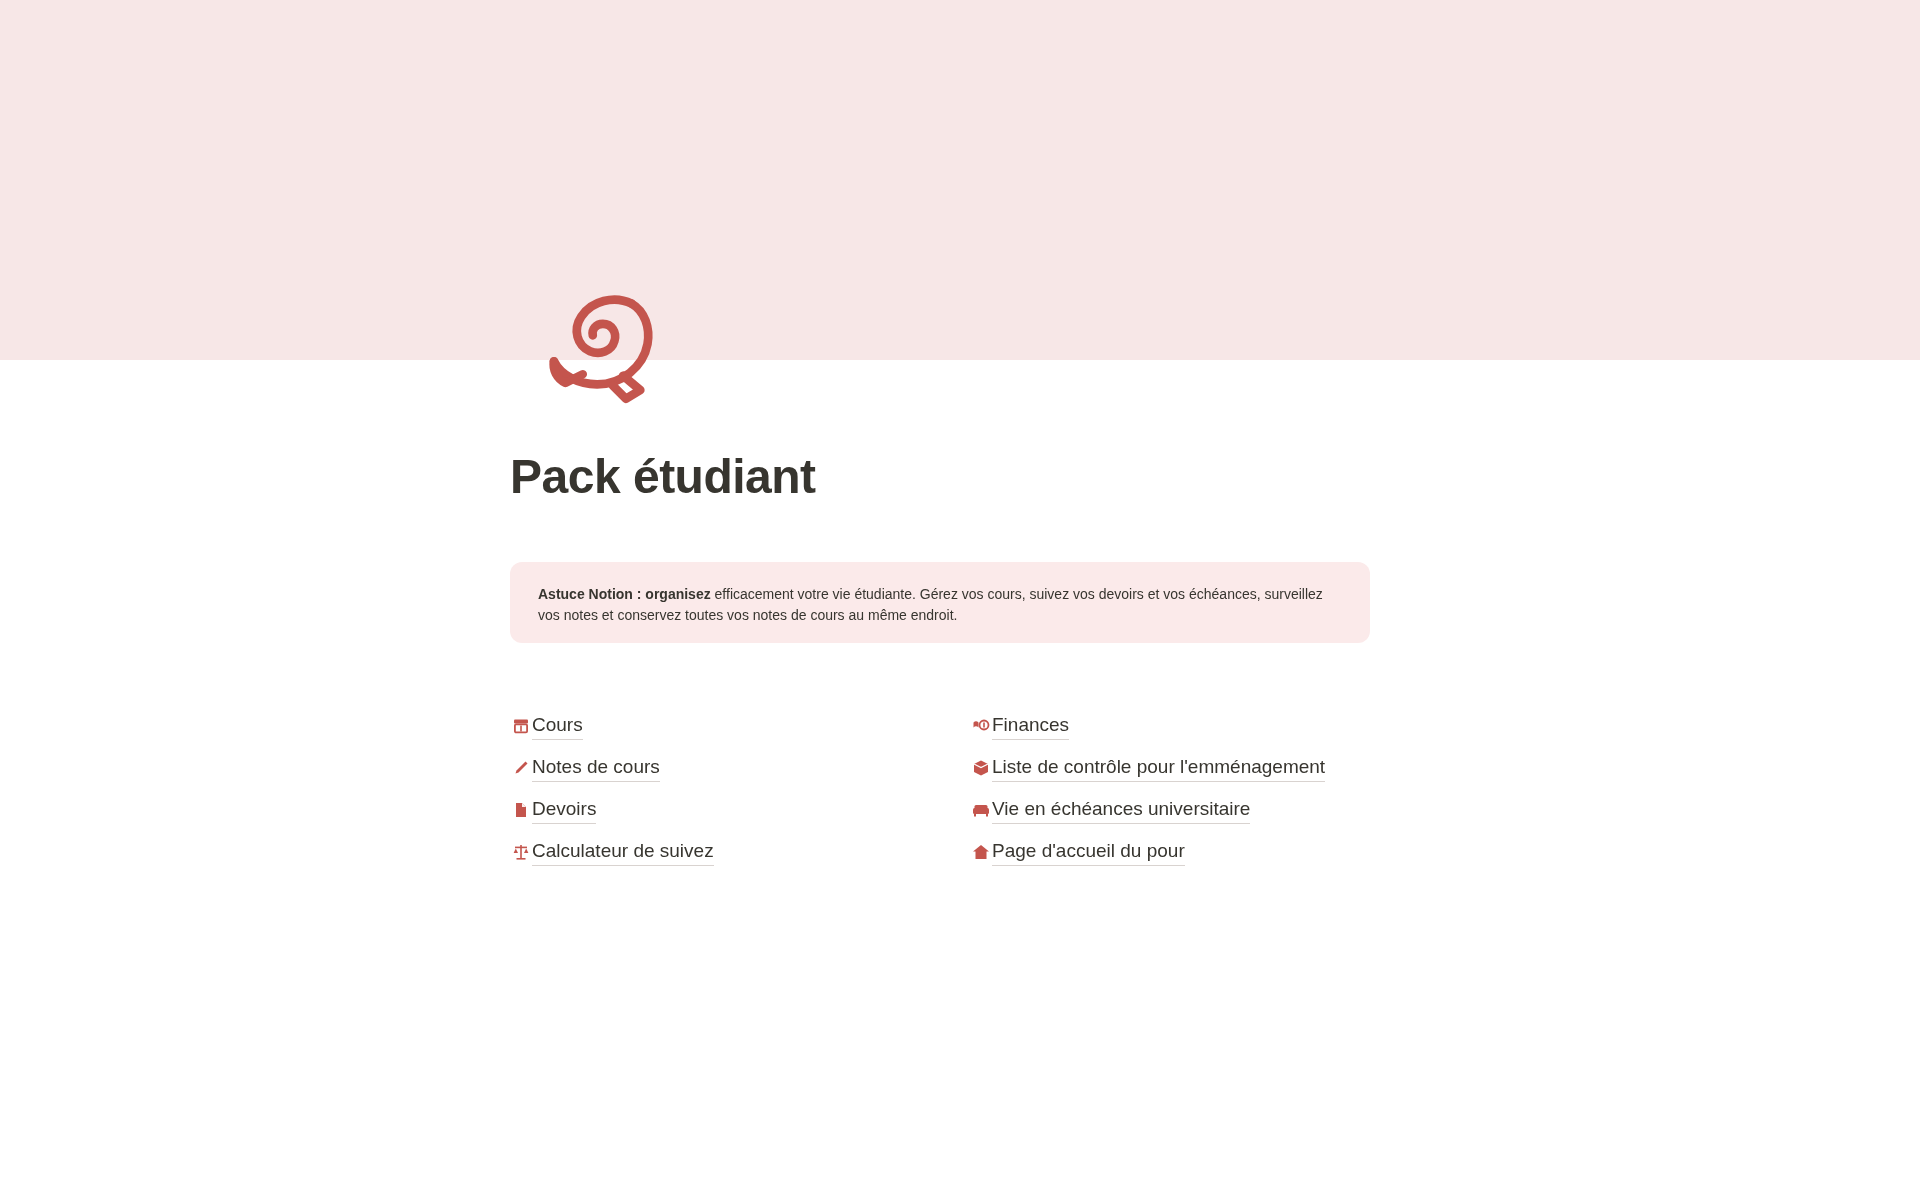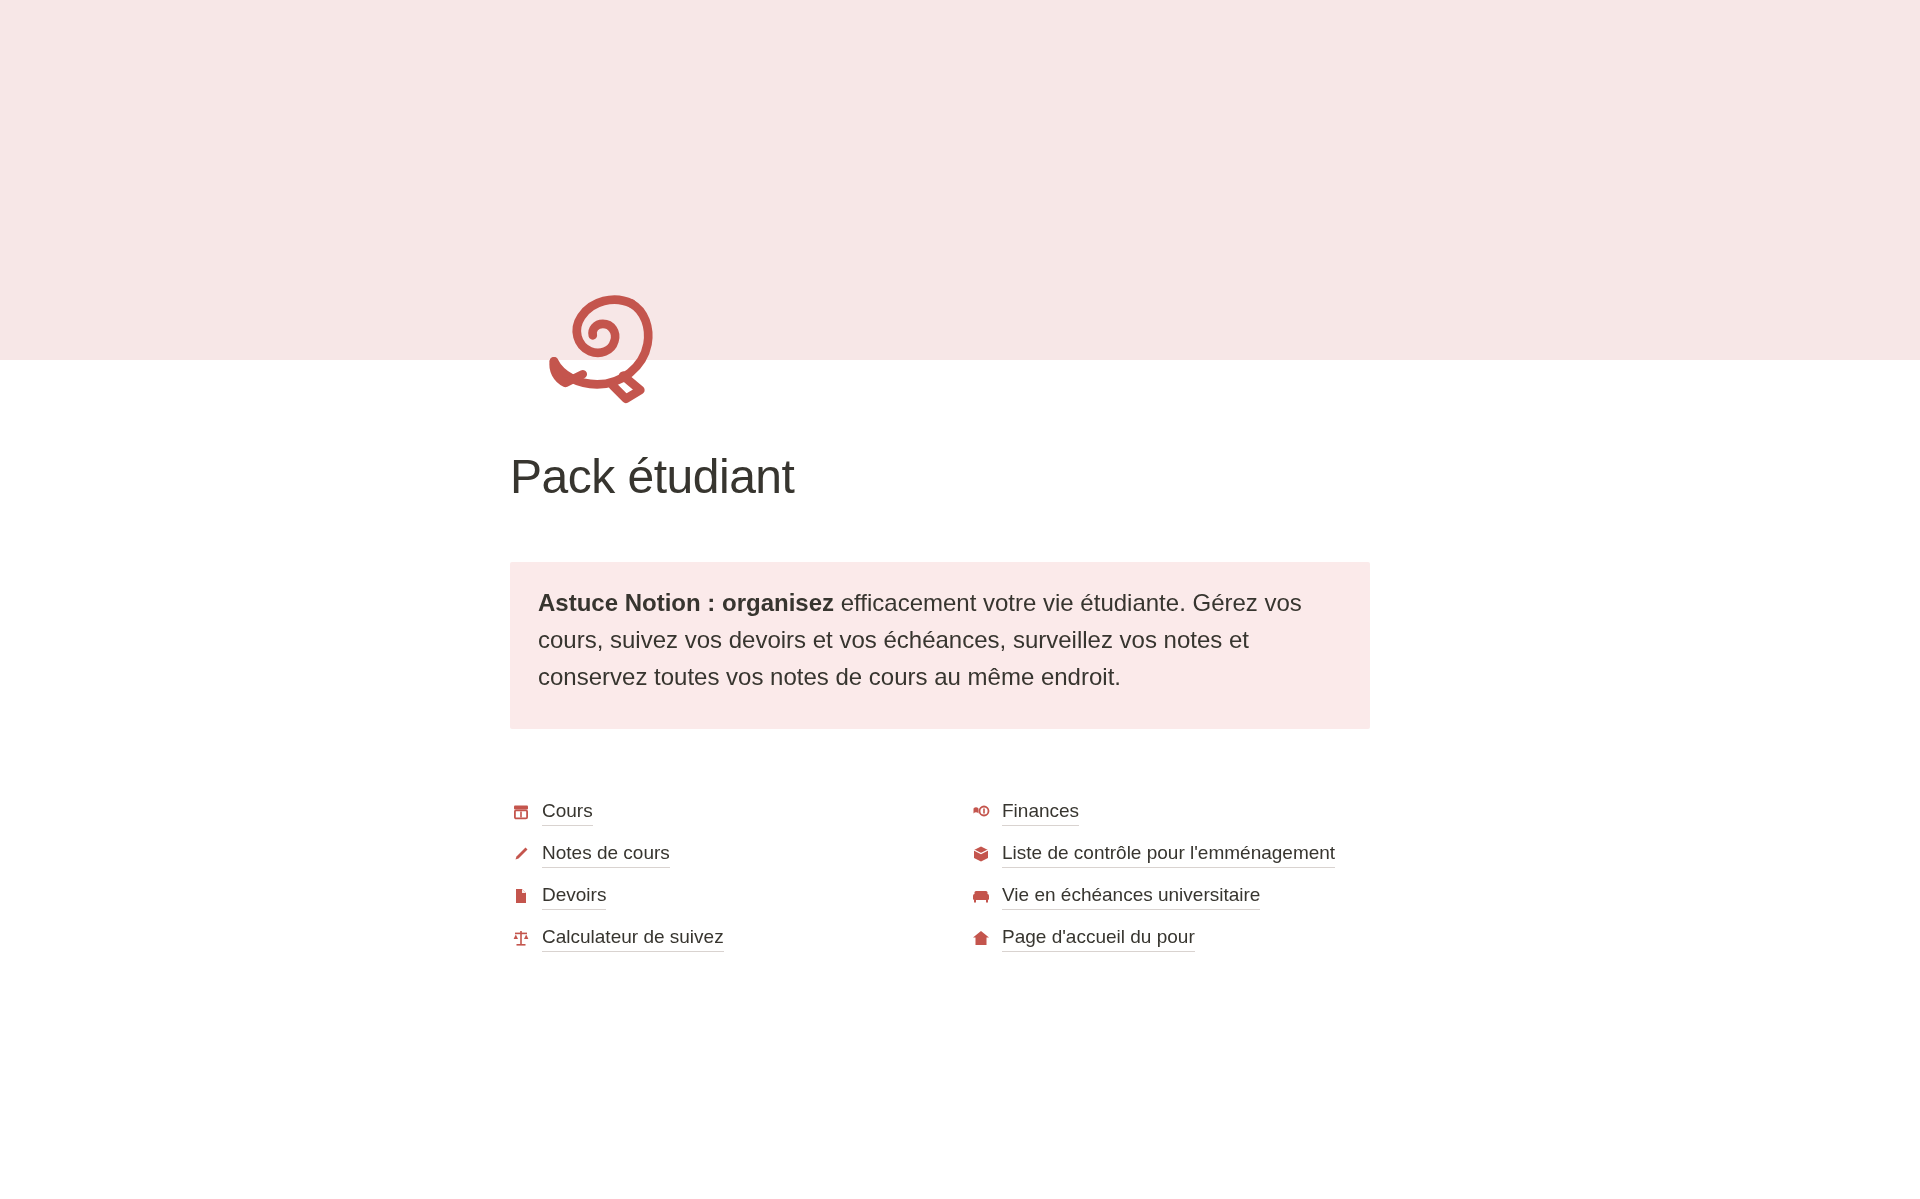"Pack étudiant" h1.title { font-weight: normal -> bold }
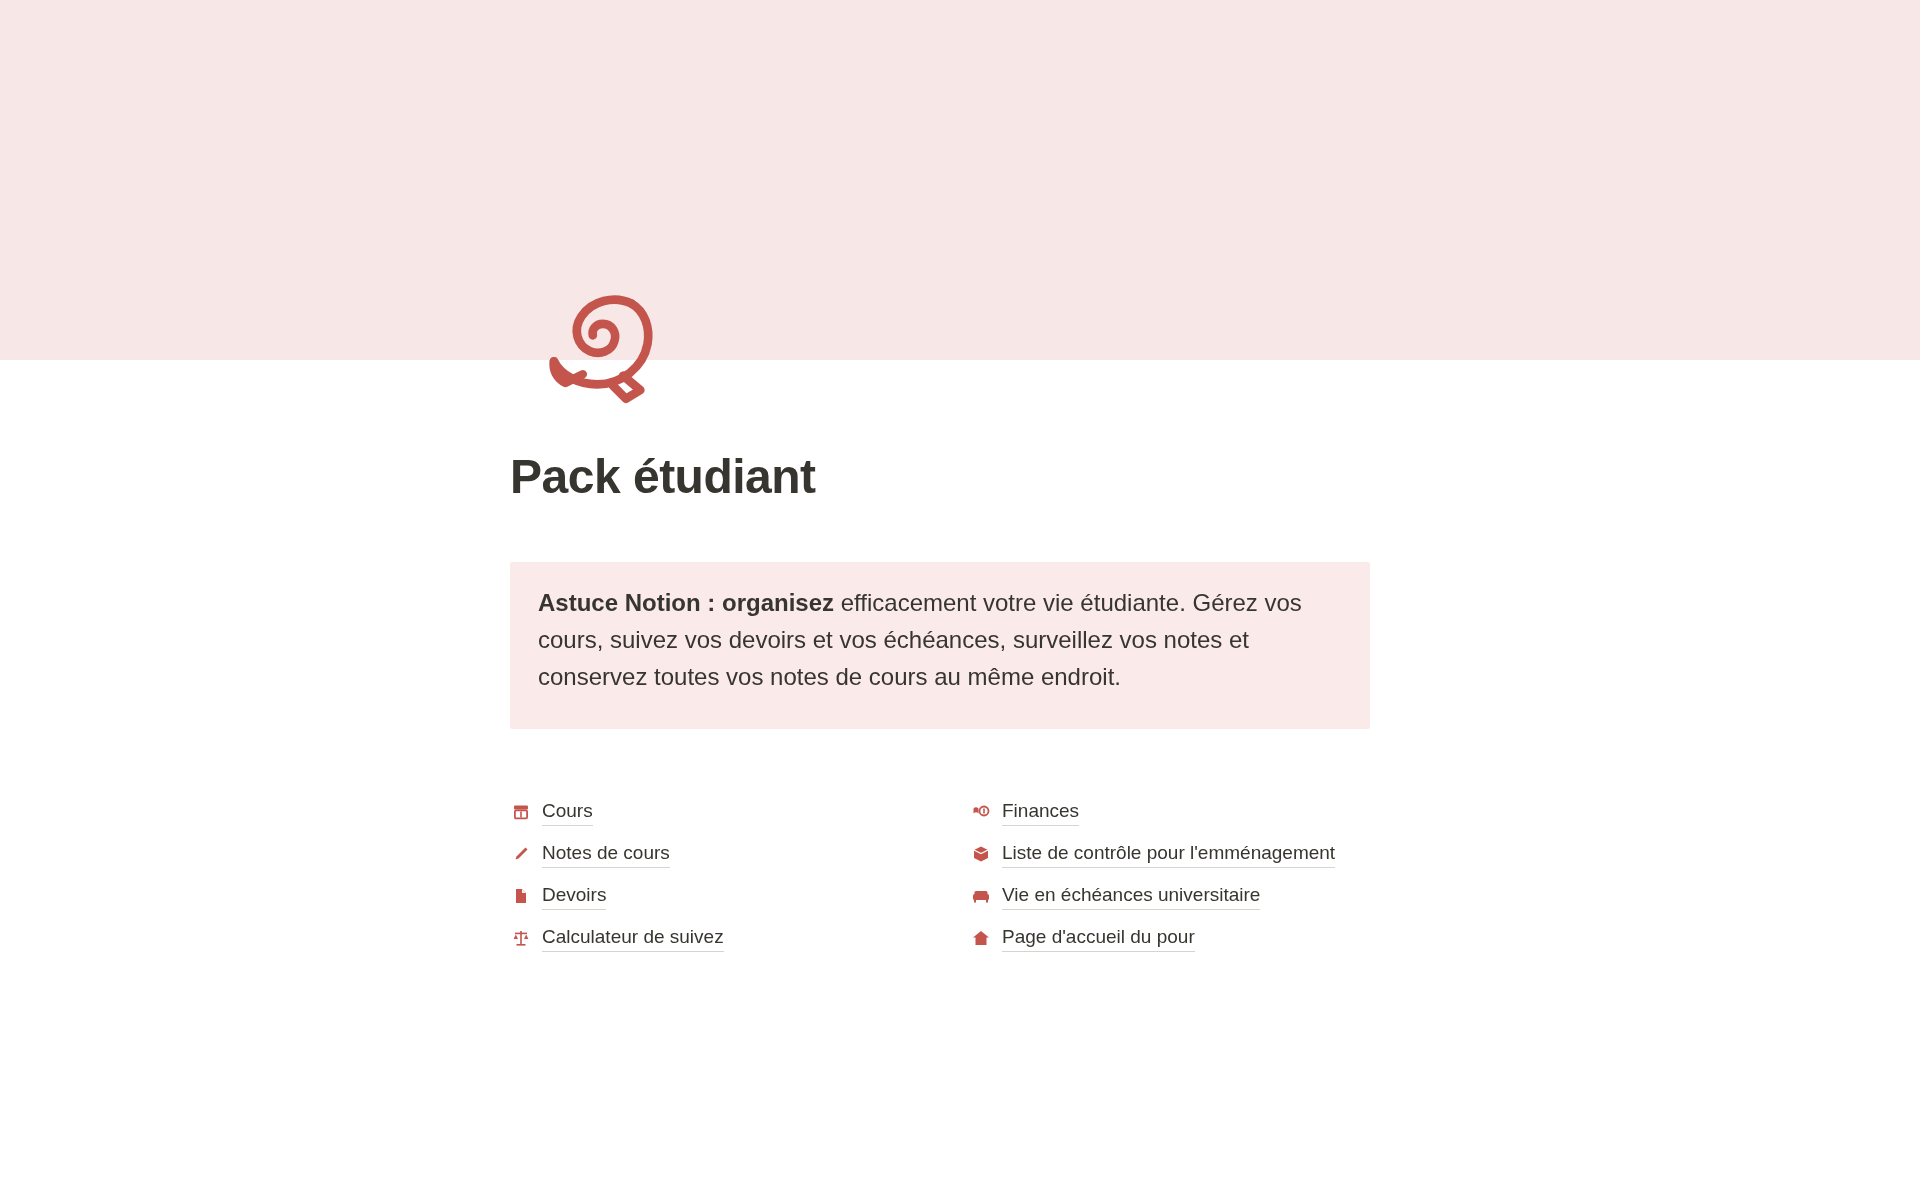"Astuce Notion : organisez efficacement" .callout { border-radius: 2px -> 12px; font-size: 24px -> 14px; padding: 22px 28px 34px 28px -> 22px 28px 16px 28px }
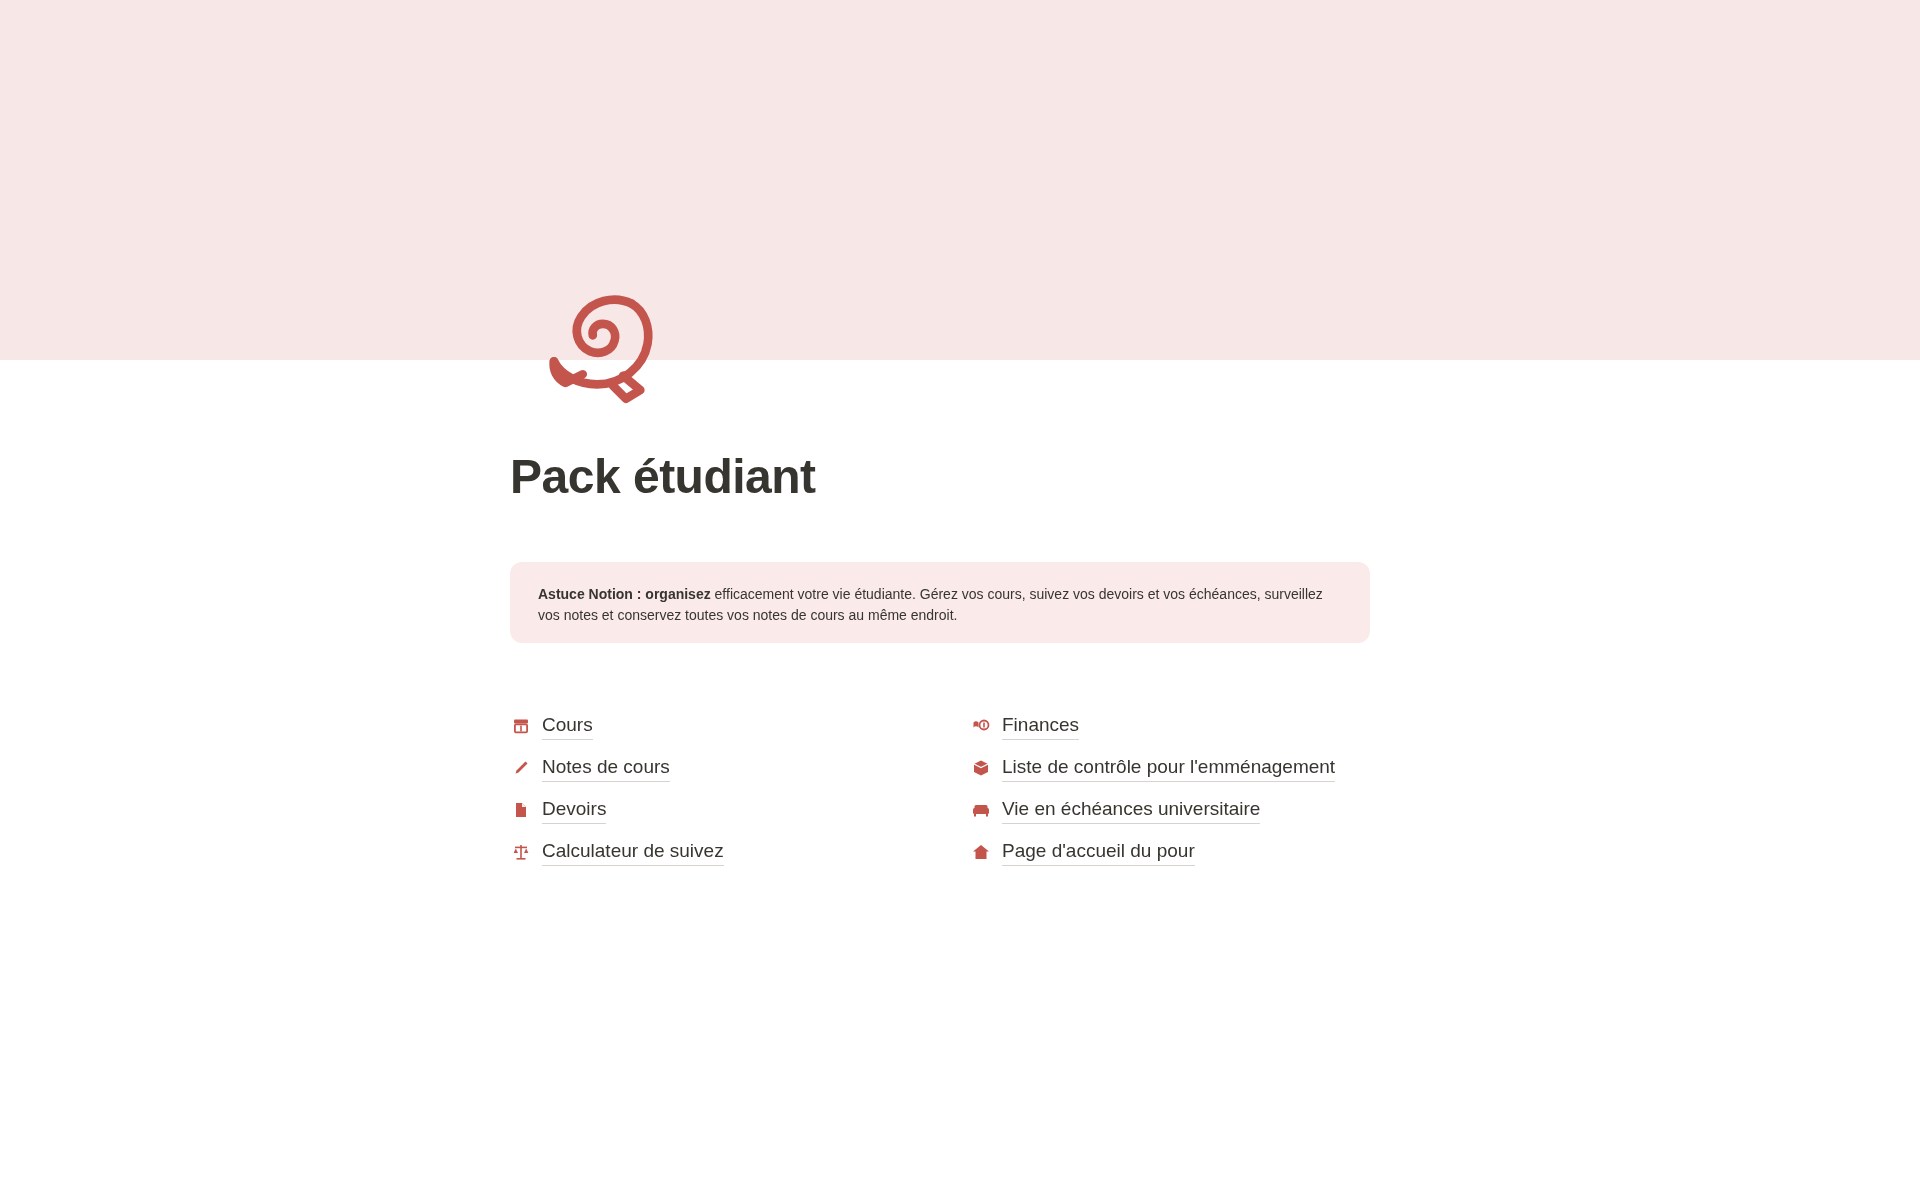"Cours" .link-row { gap: 10px -> none }
